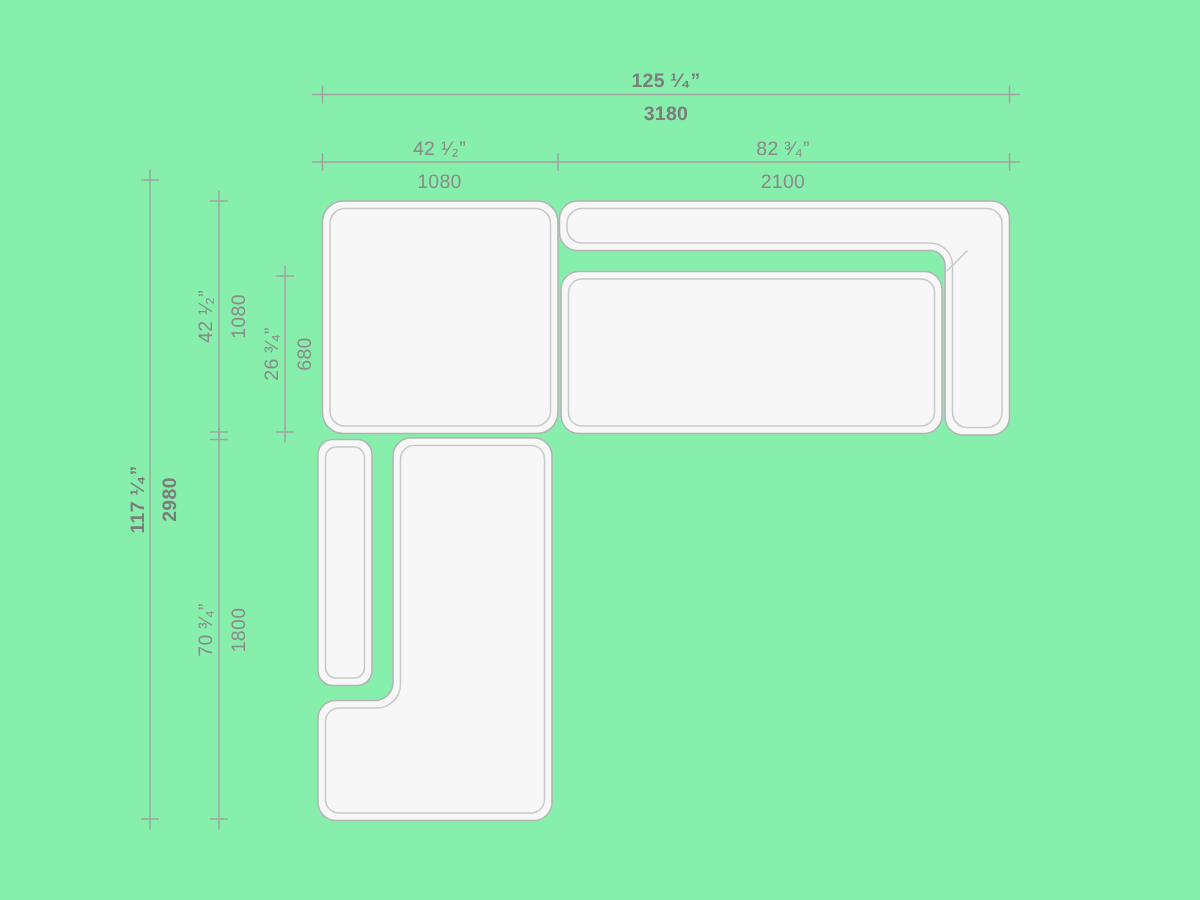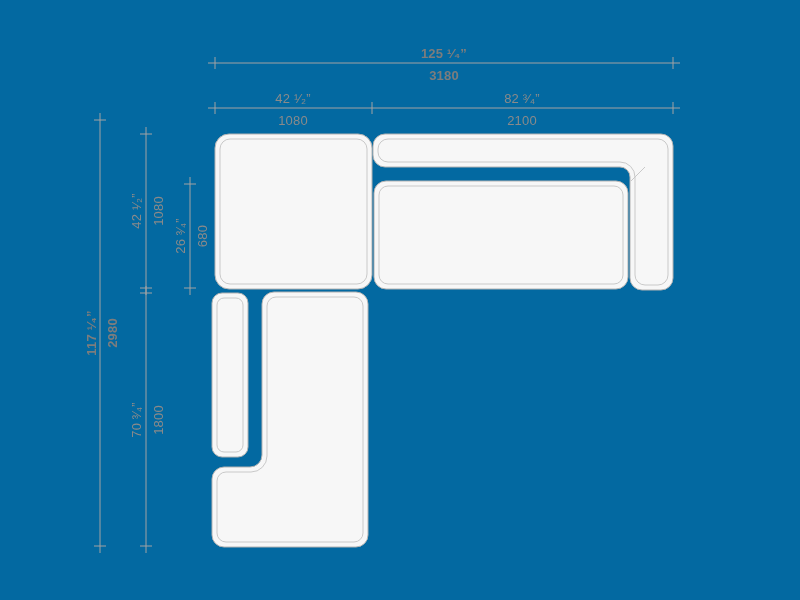"125 ¹⁄₄”" .stage { background: #0369a1 -> #86efac }
